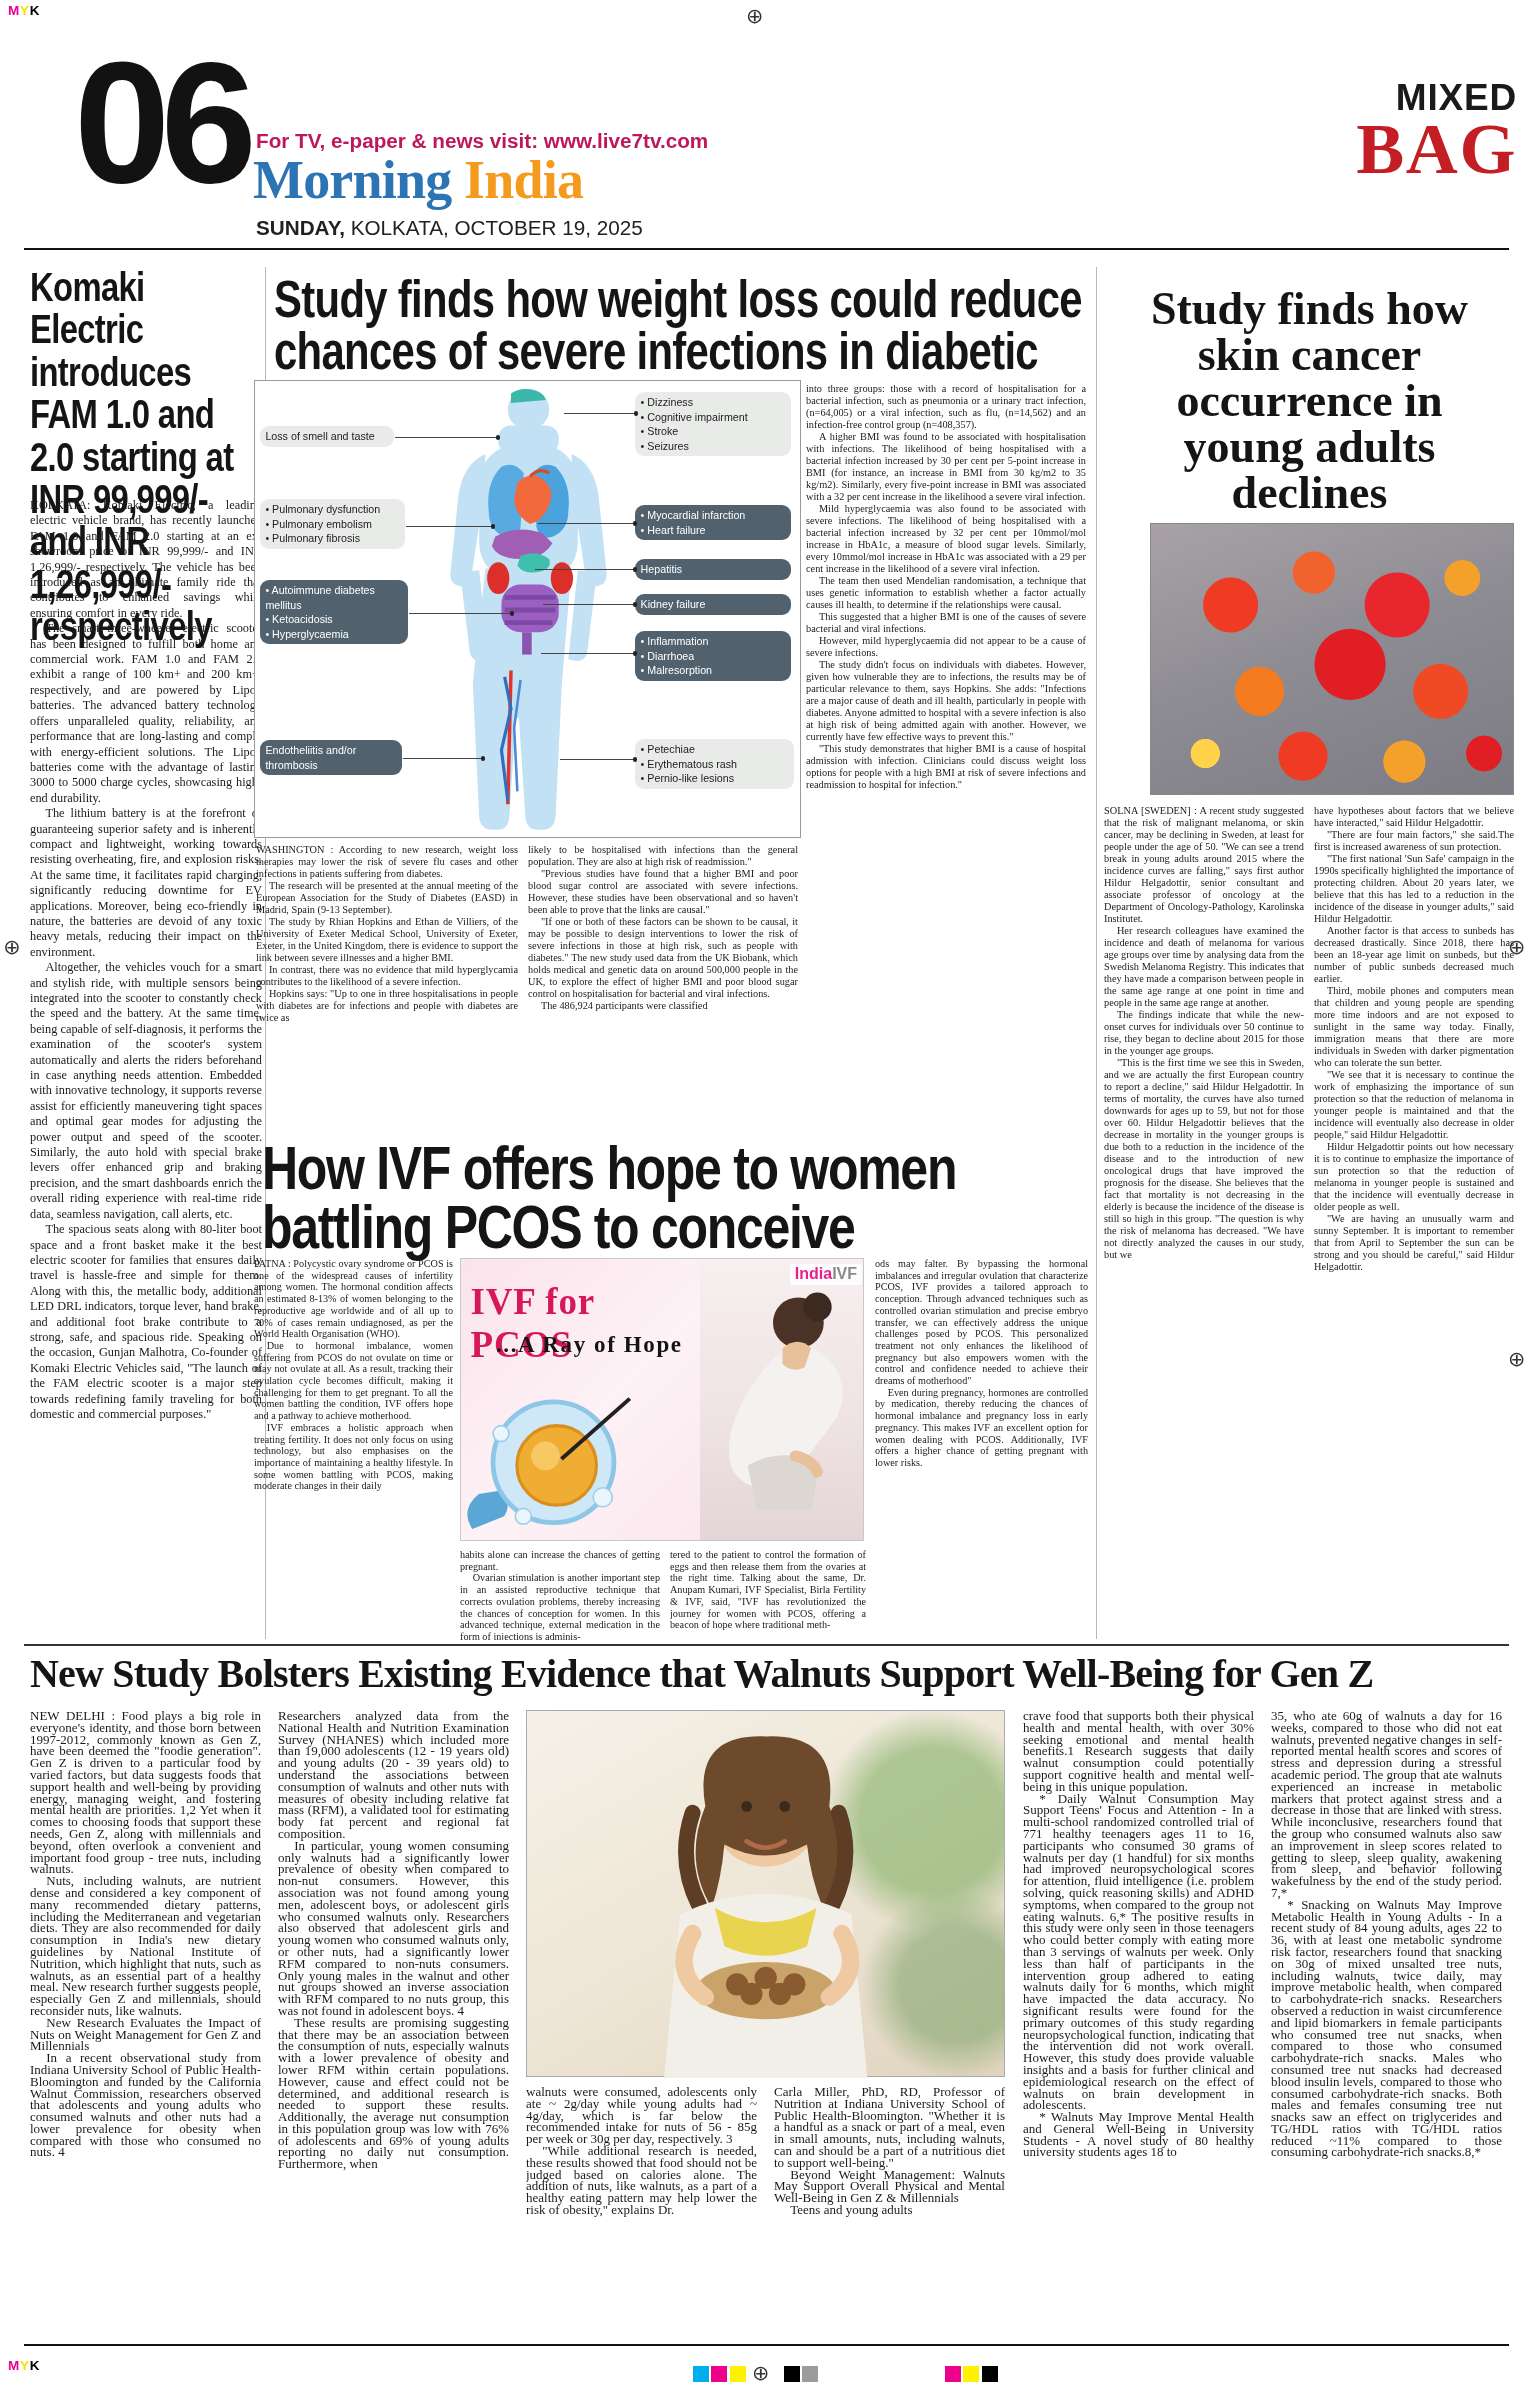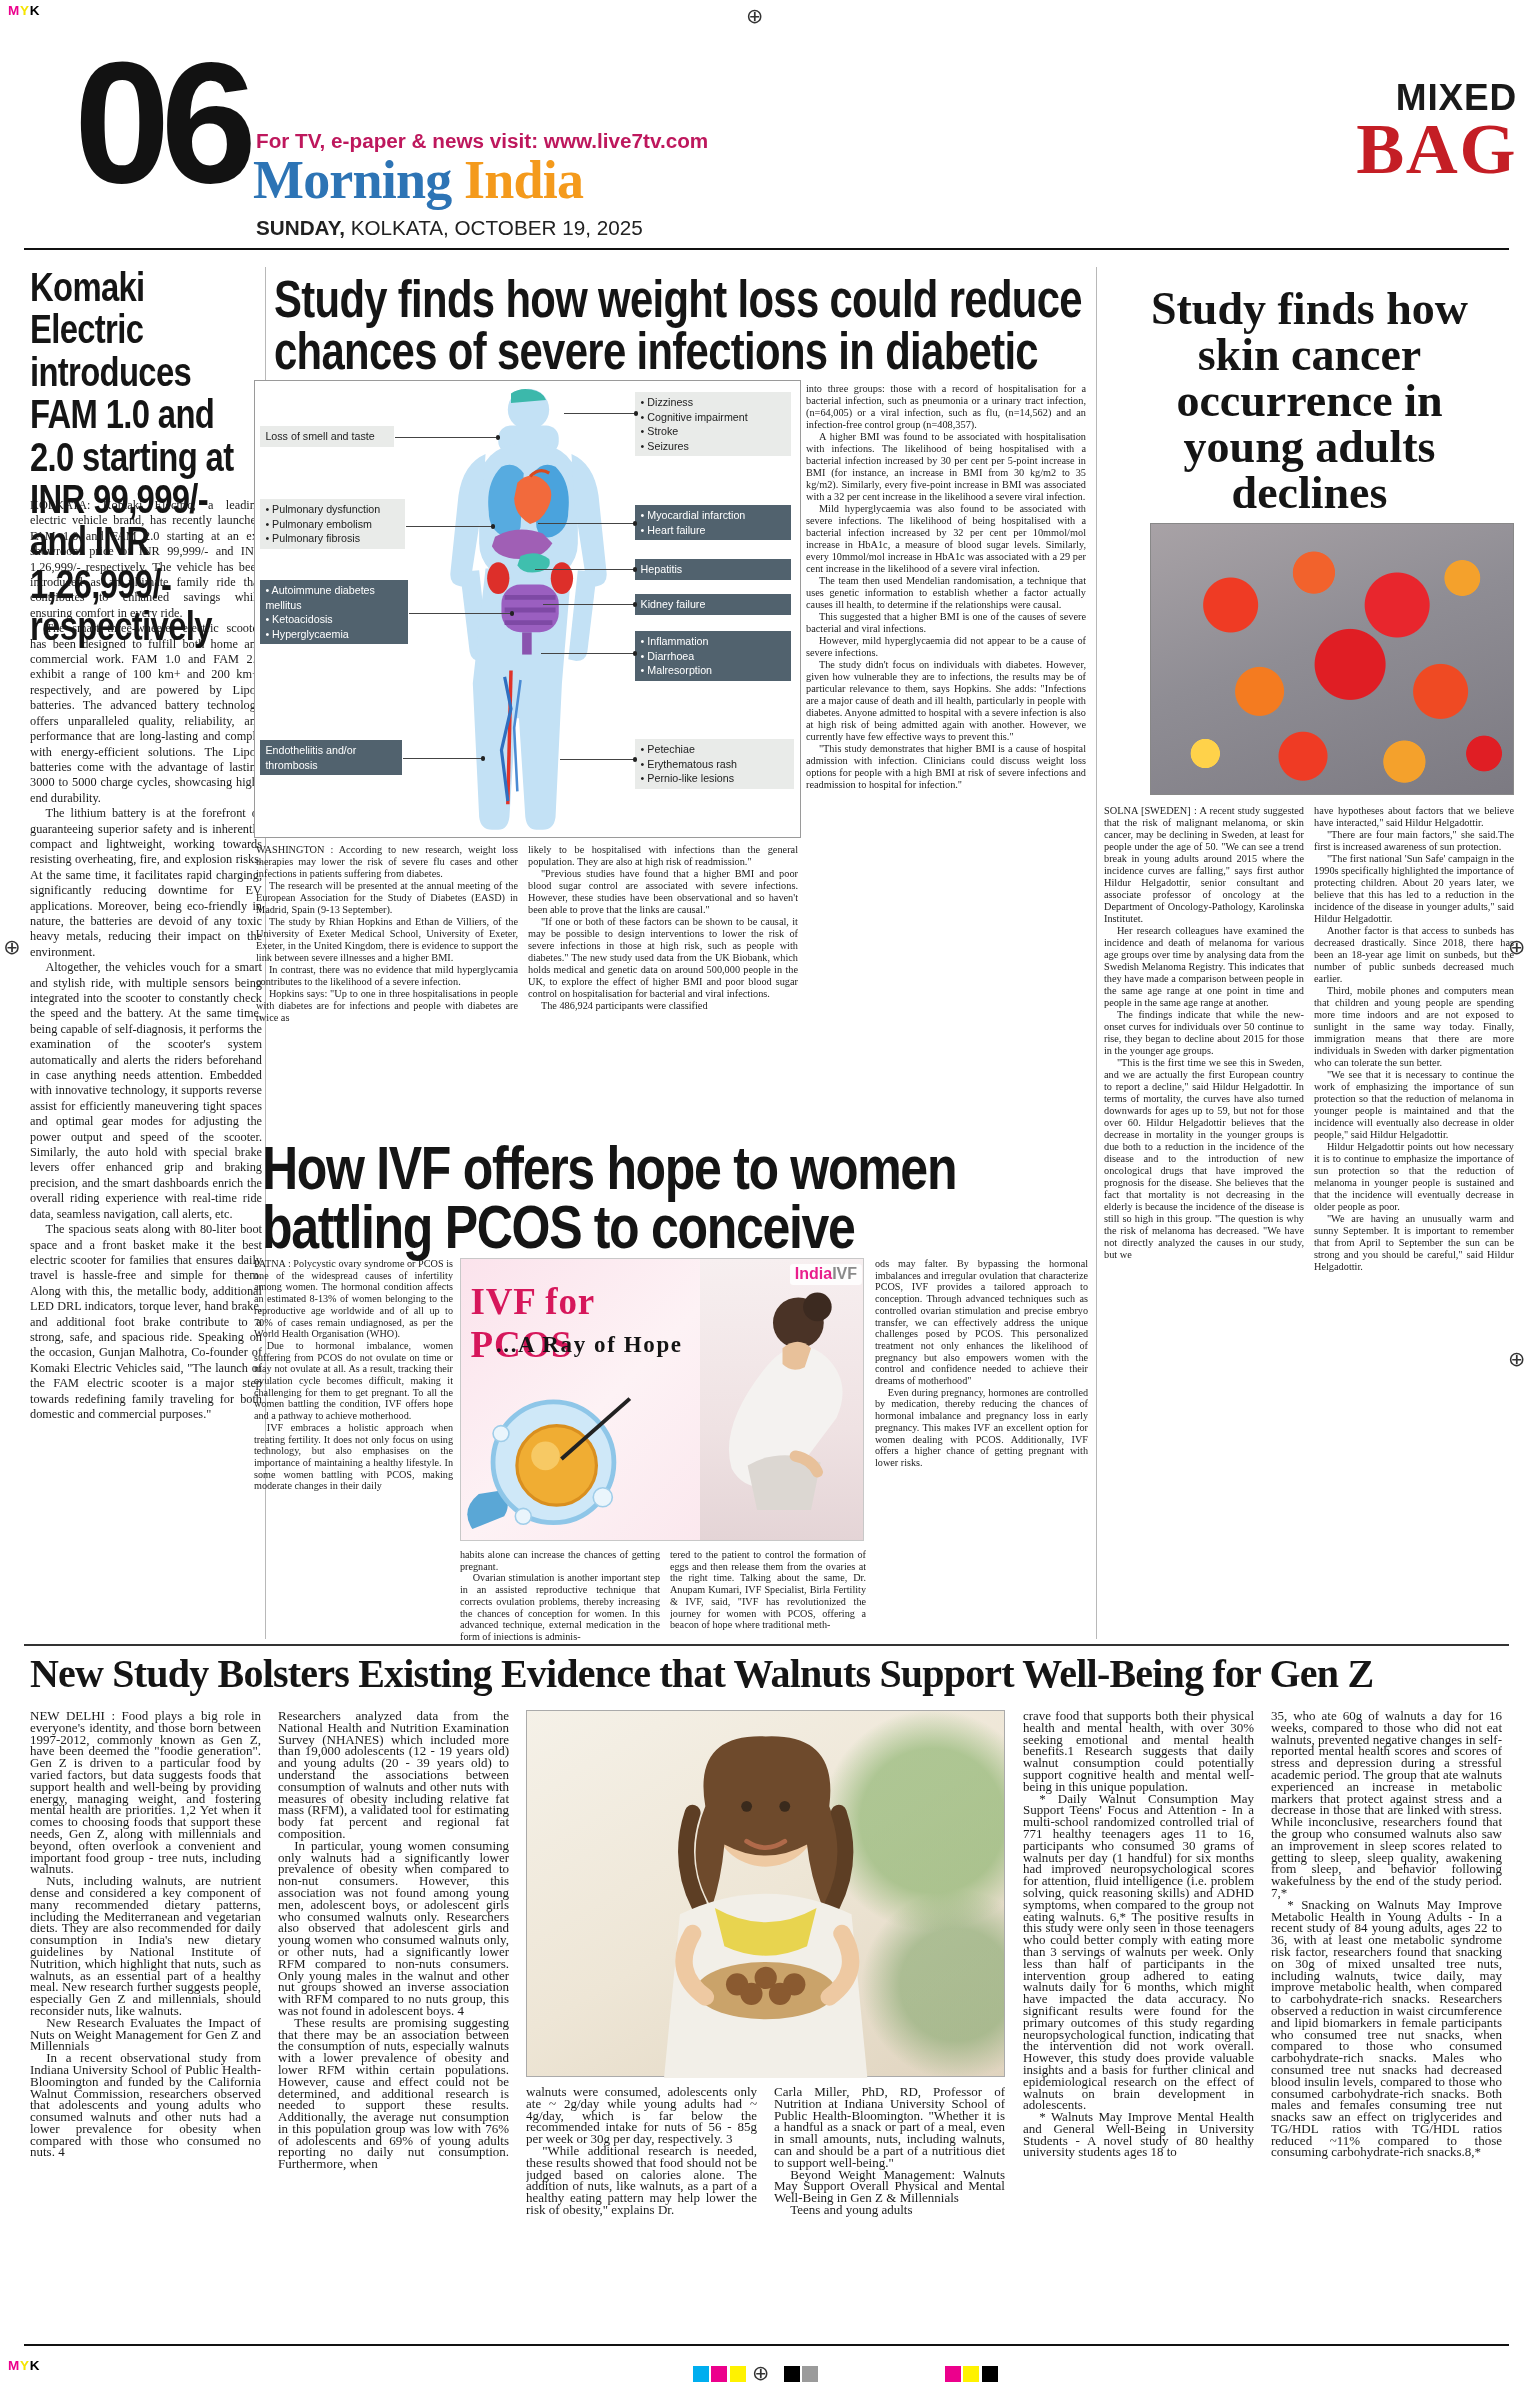"• Dizziness" .dlabel { border-radius: none -> 9px }
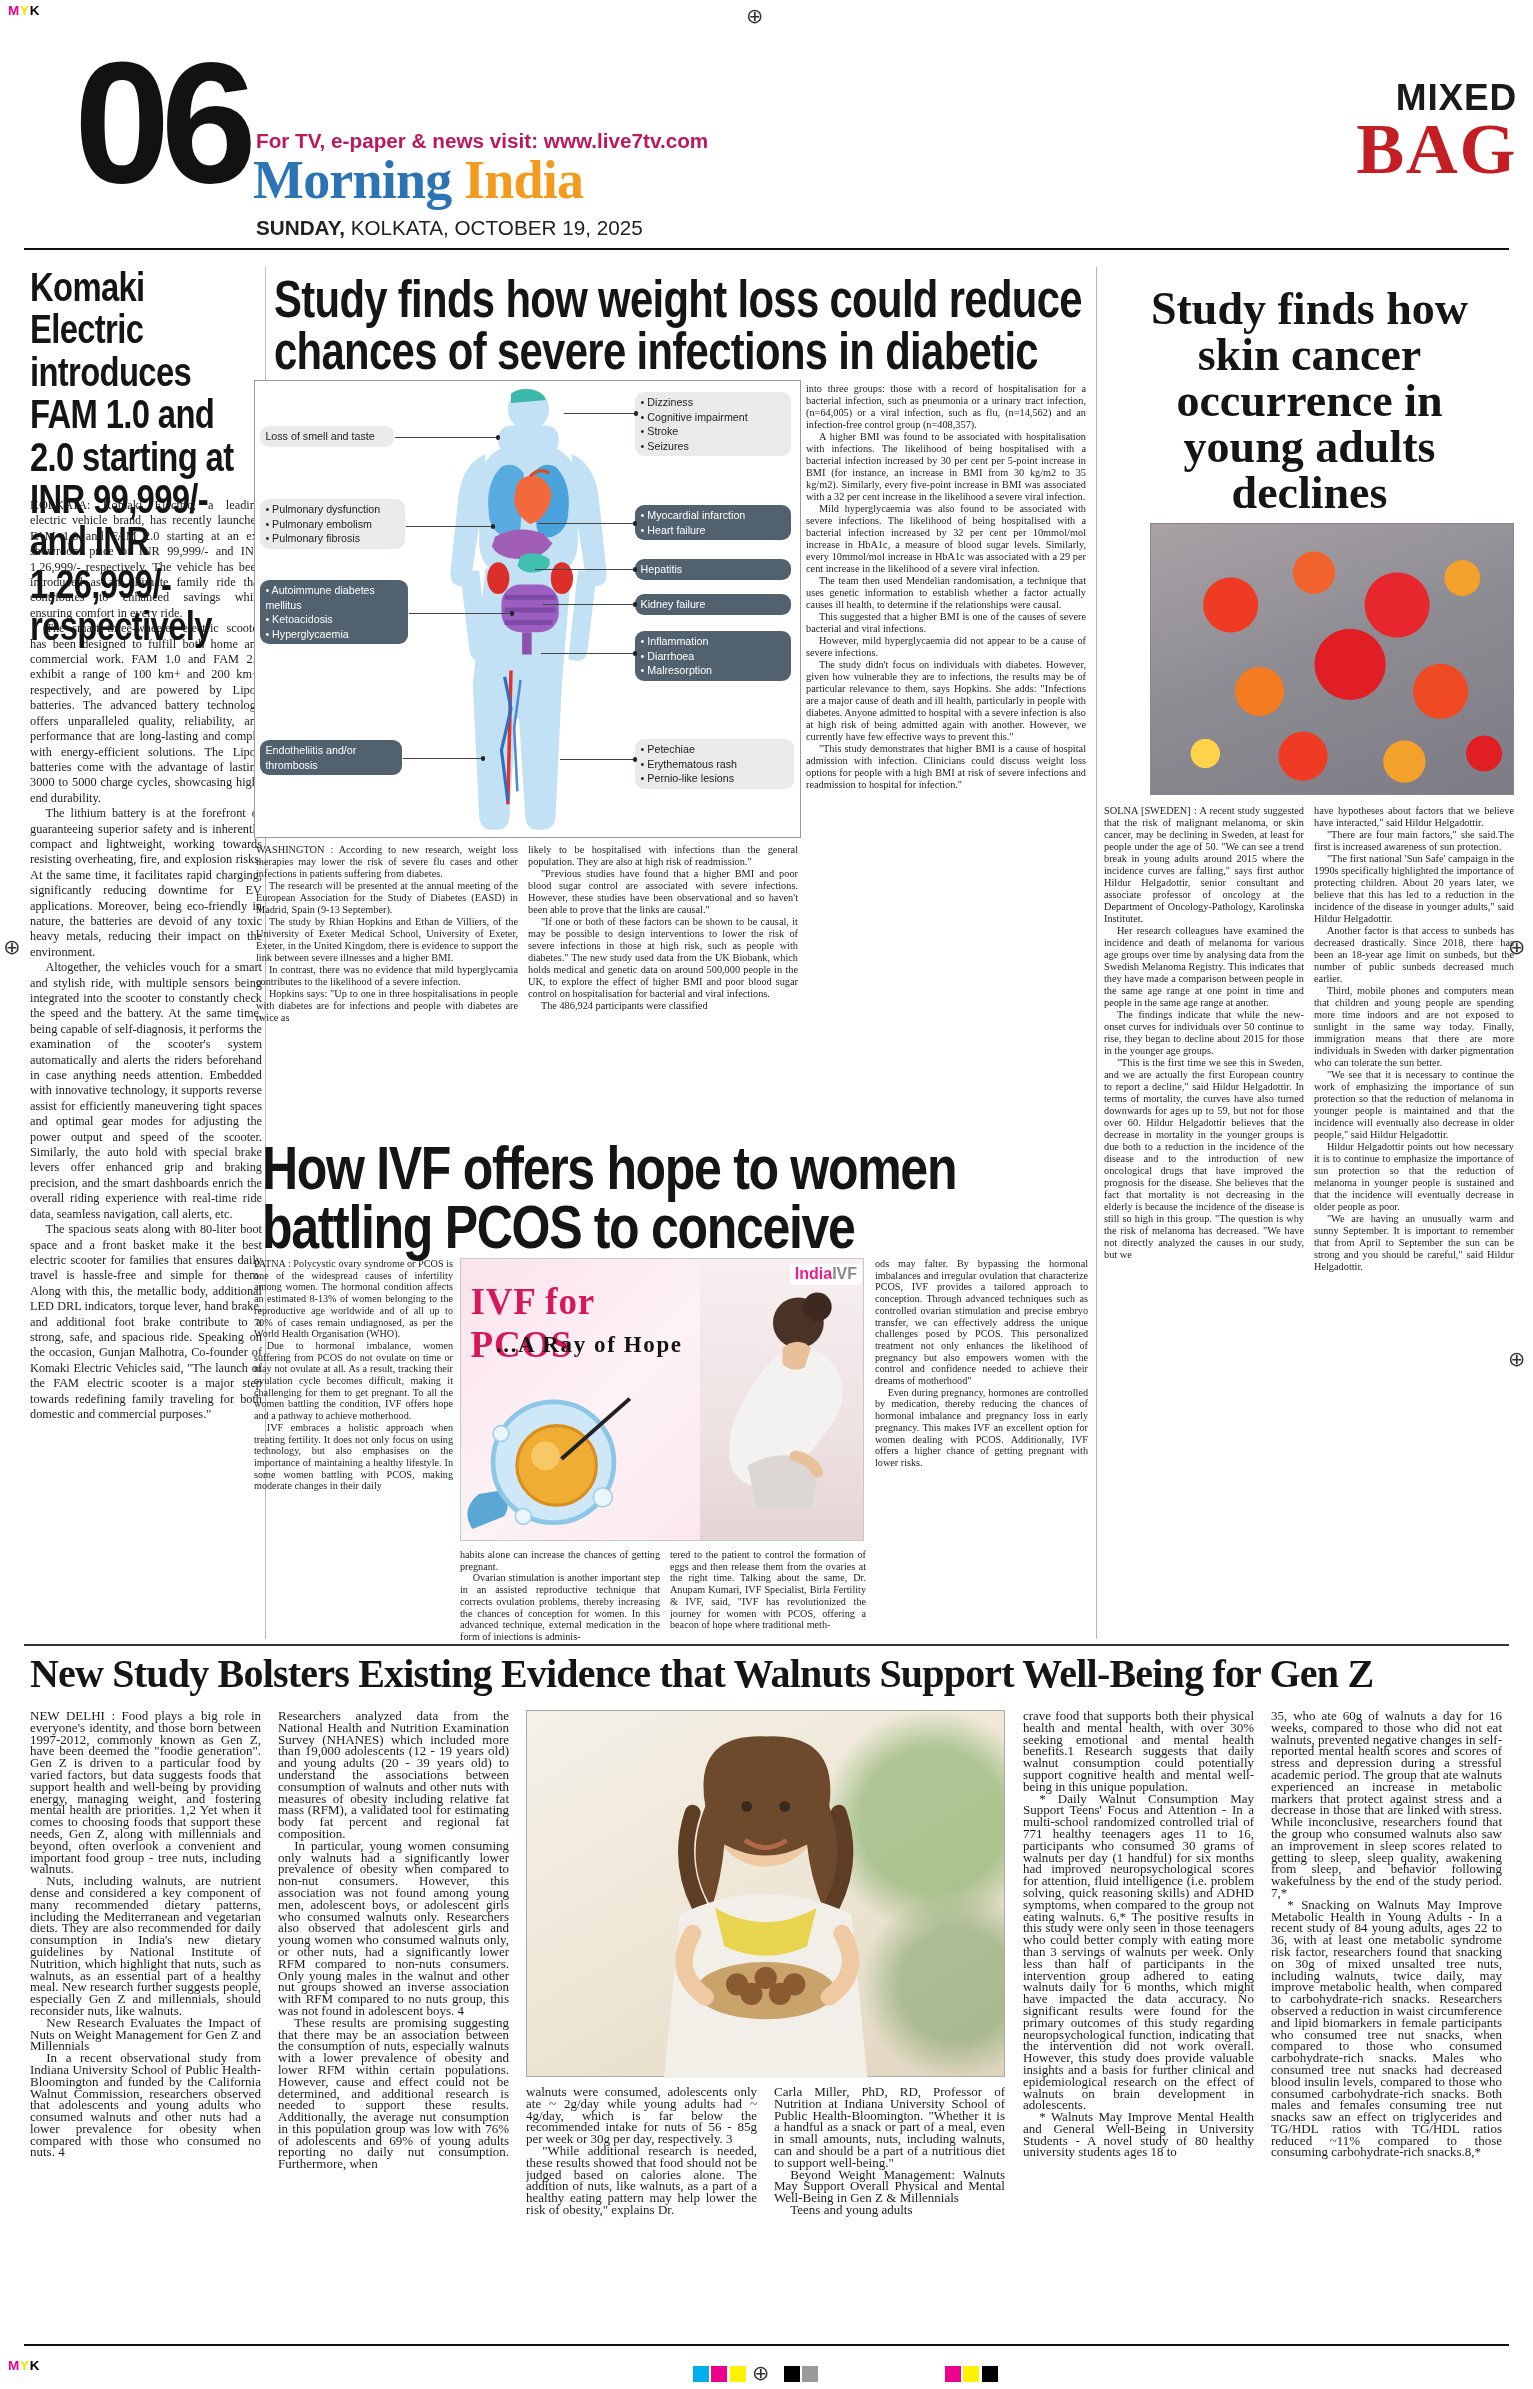"Hildur Helgadottir points out how" p { text: poor -> well }
